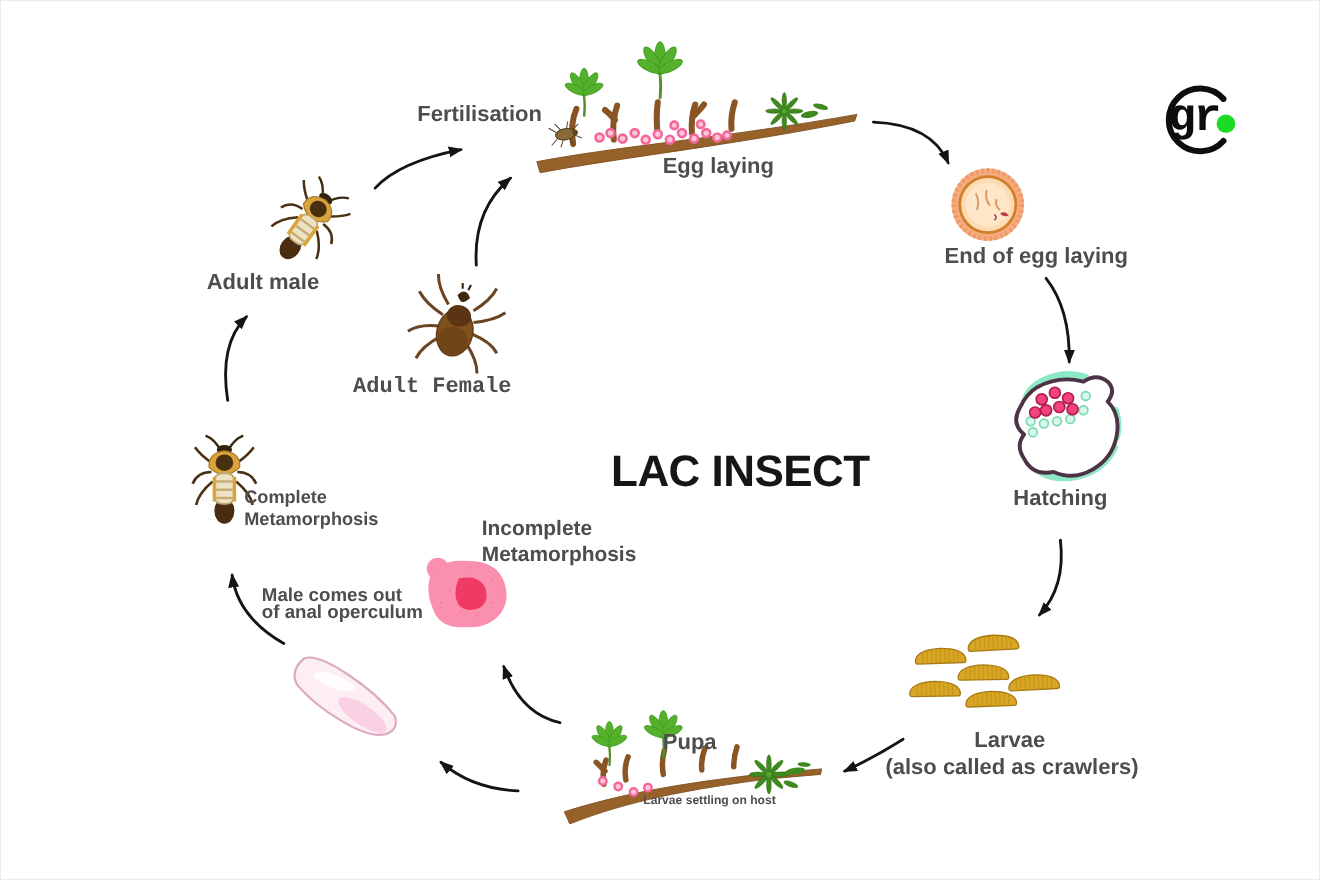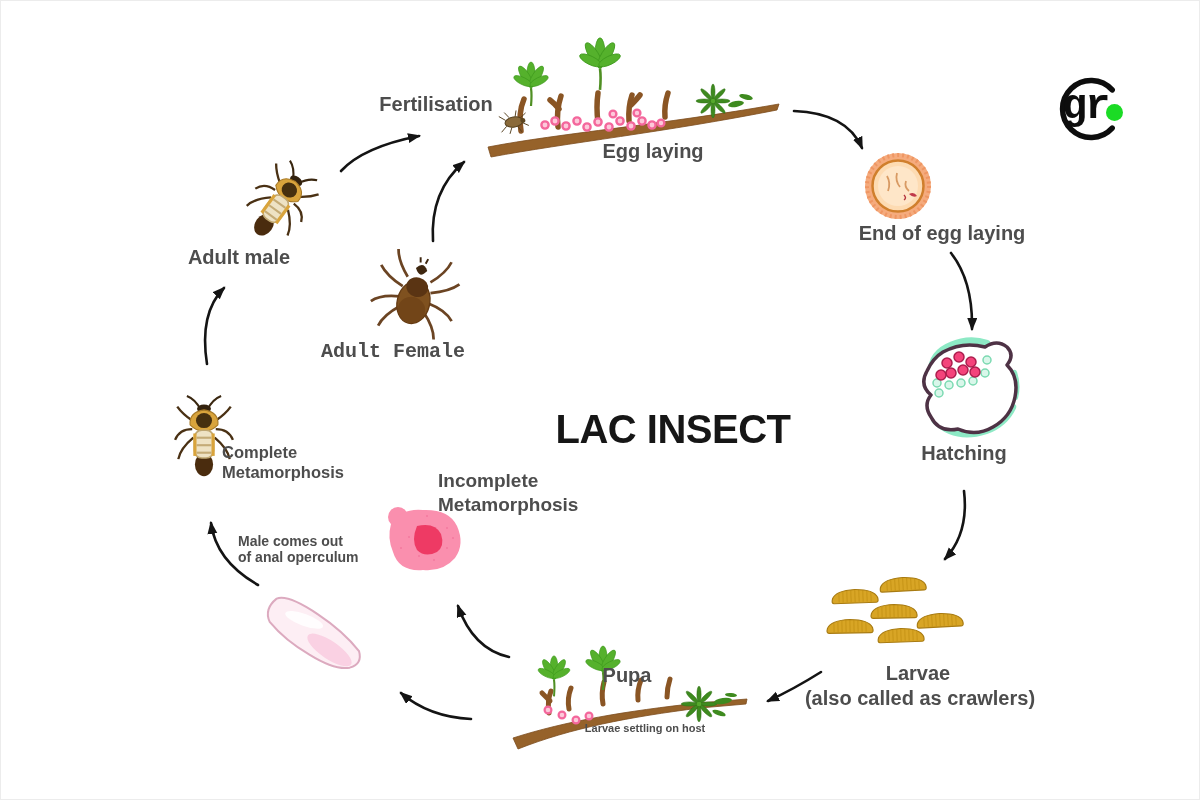"Male comes out" .f13 { font-size: 14px -> 17px }
